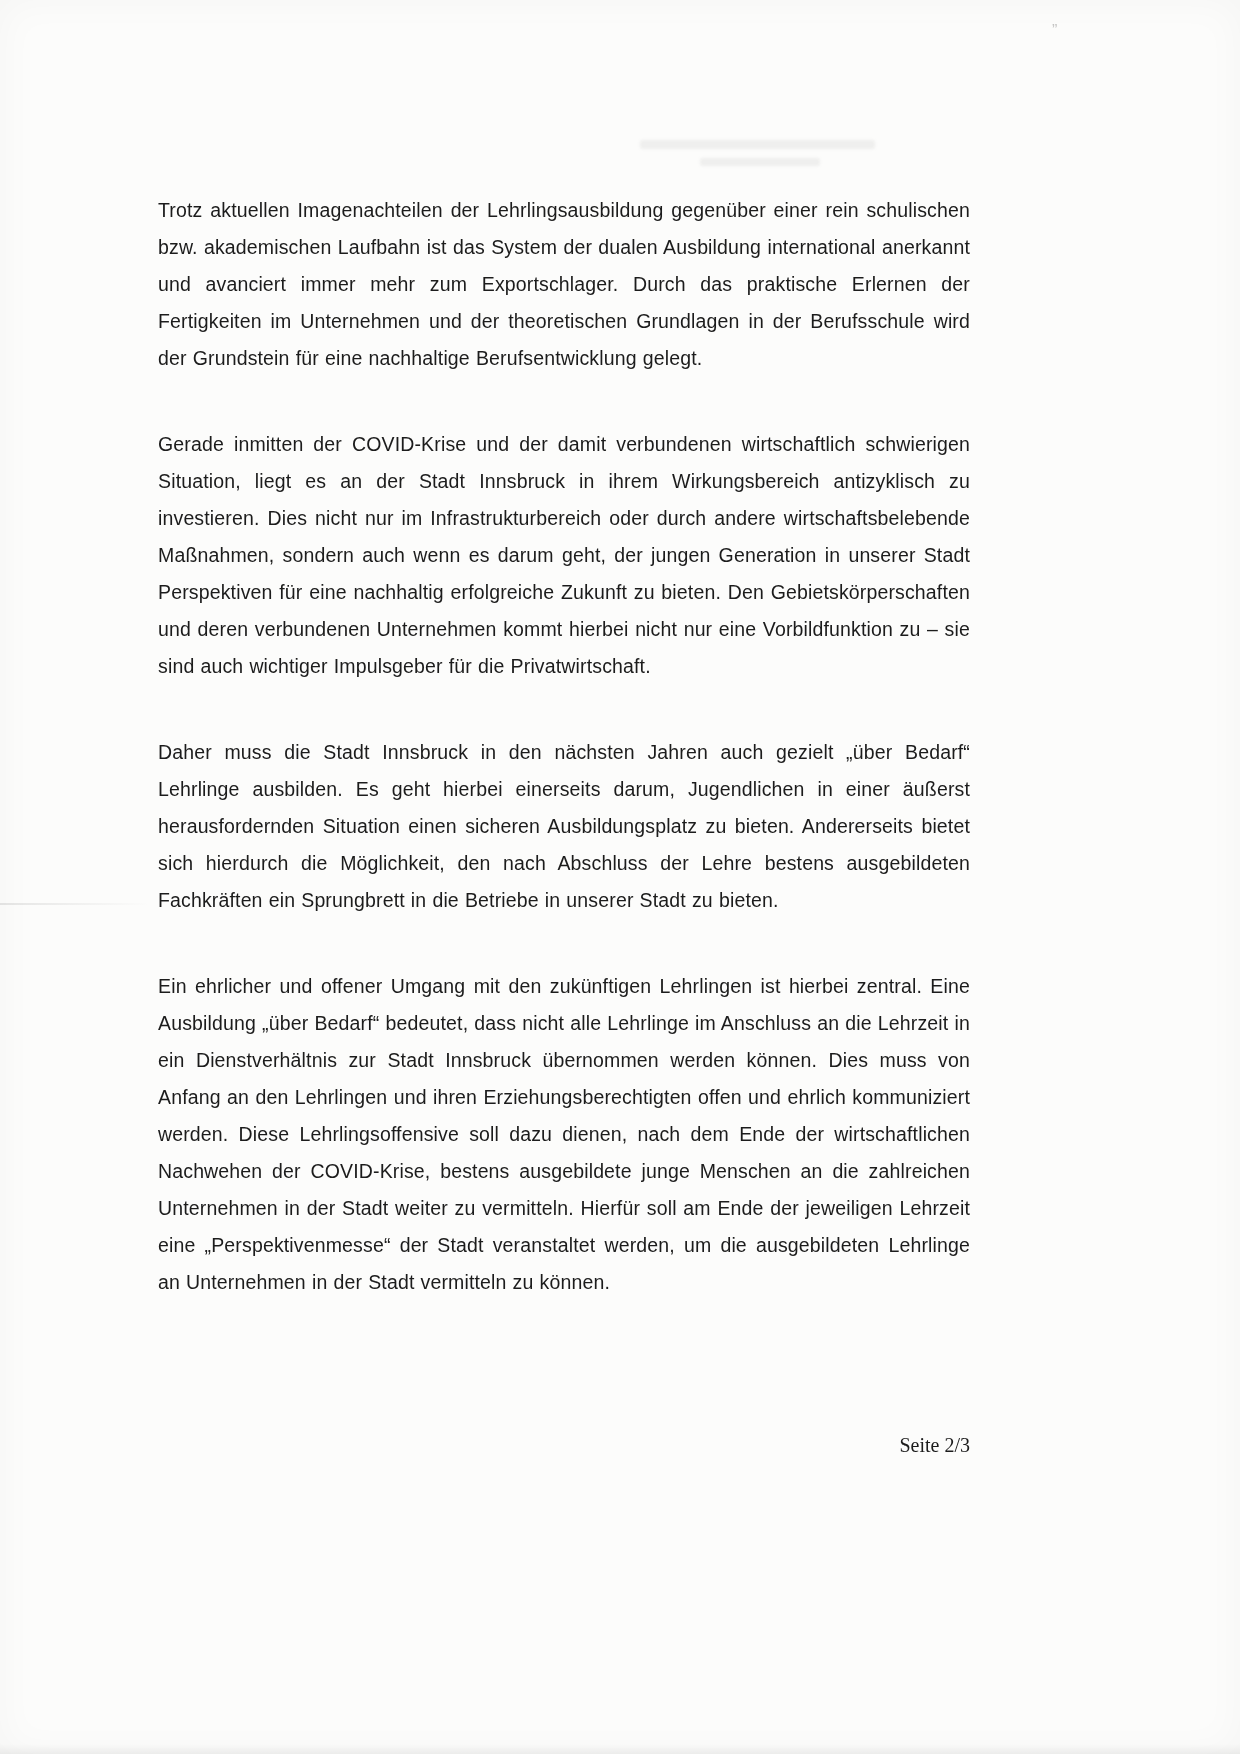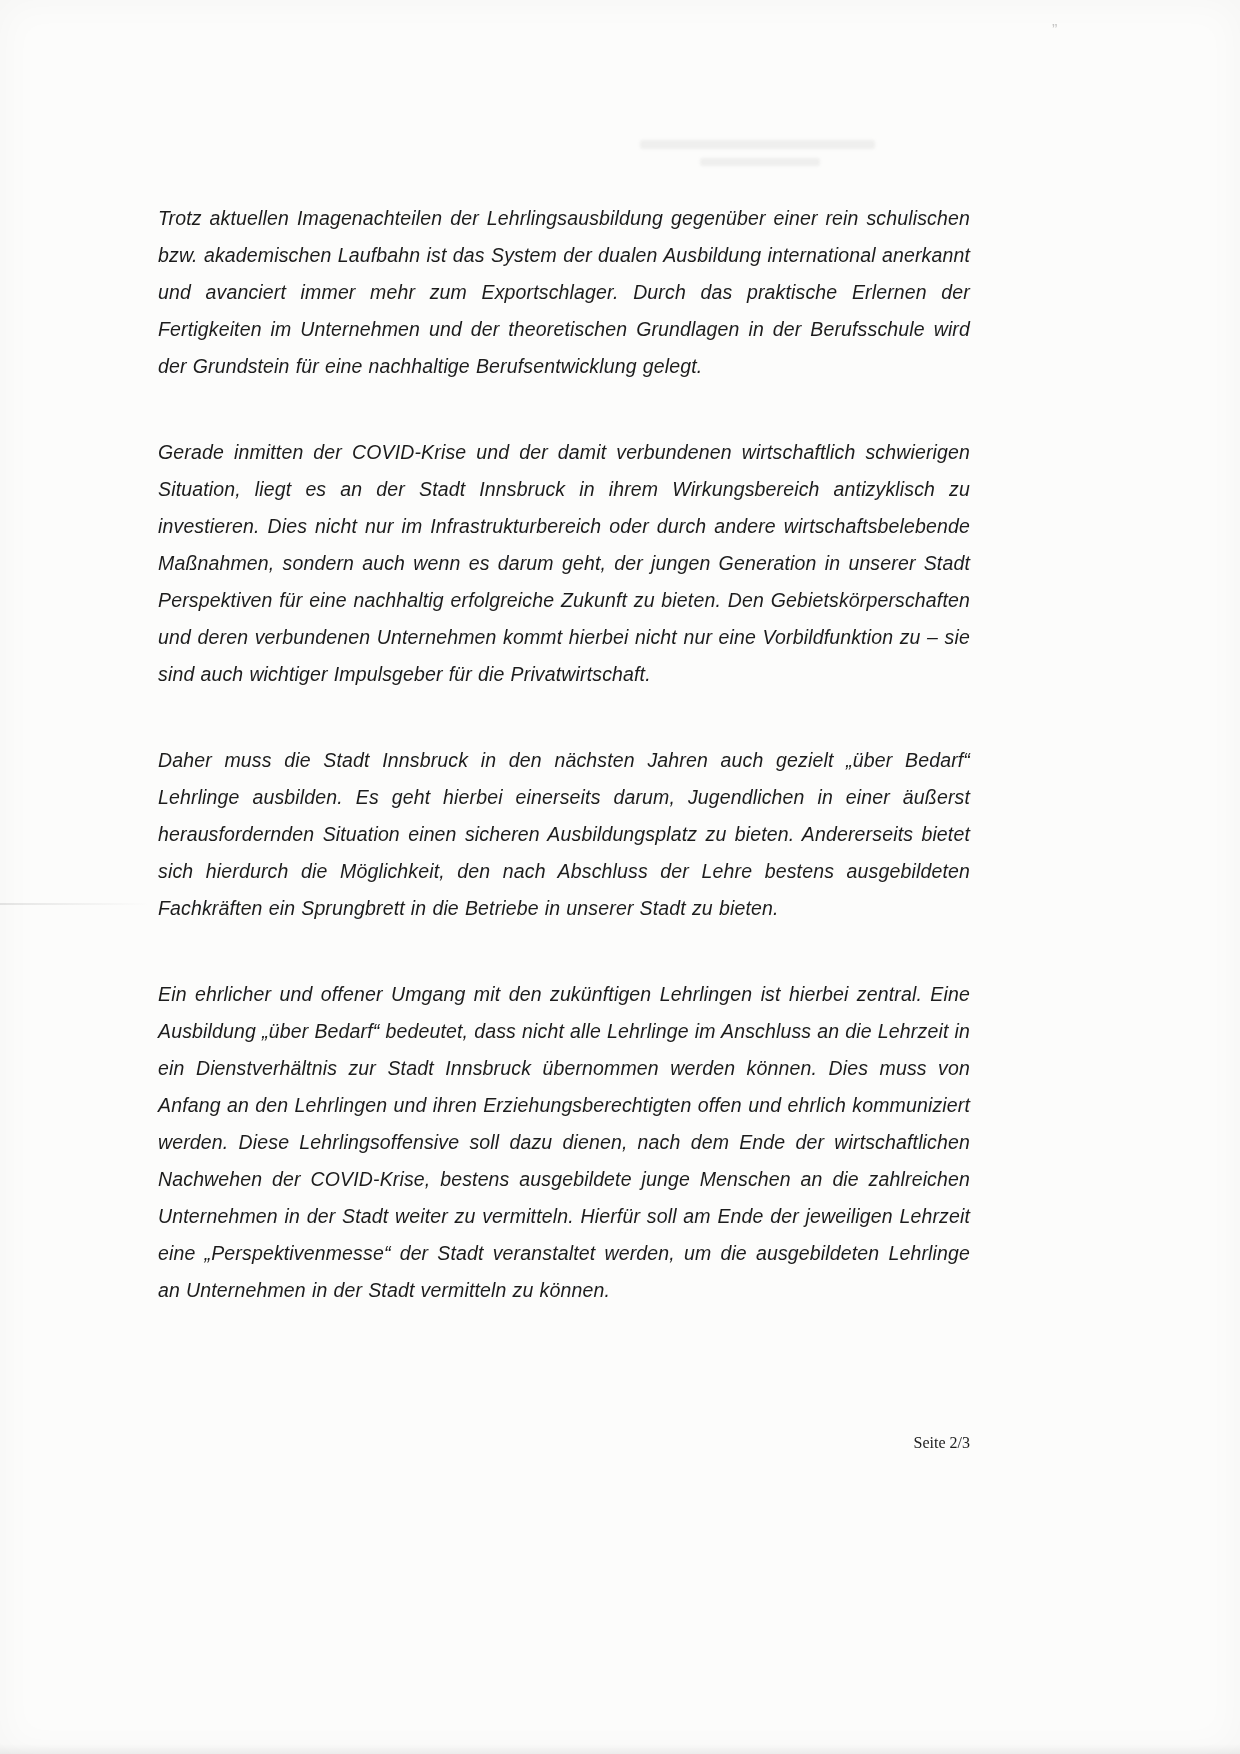"Trotz aktuellen Imagenachteilen der" .content { font-style: italic -> none; top: 200px -> 192px }
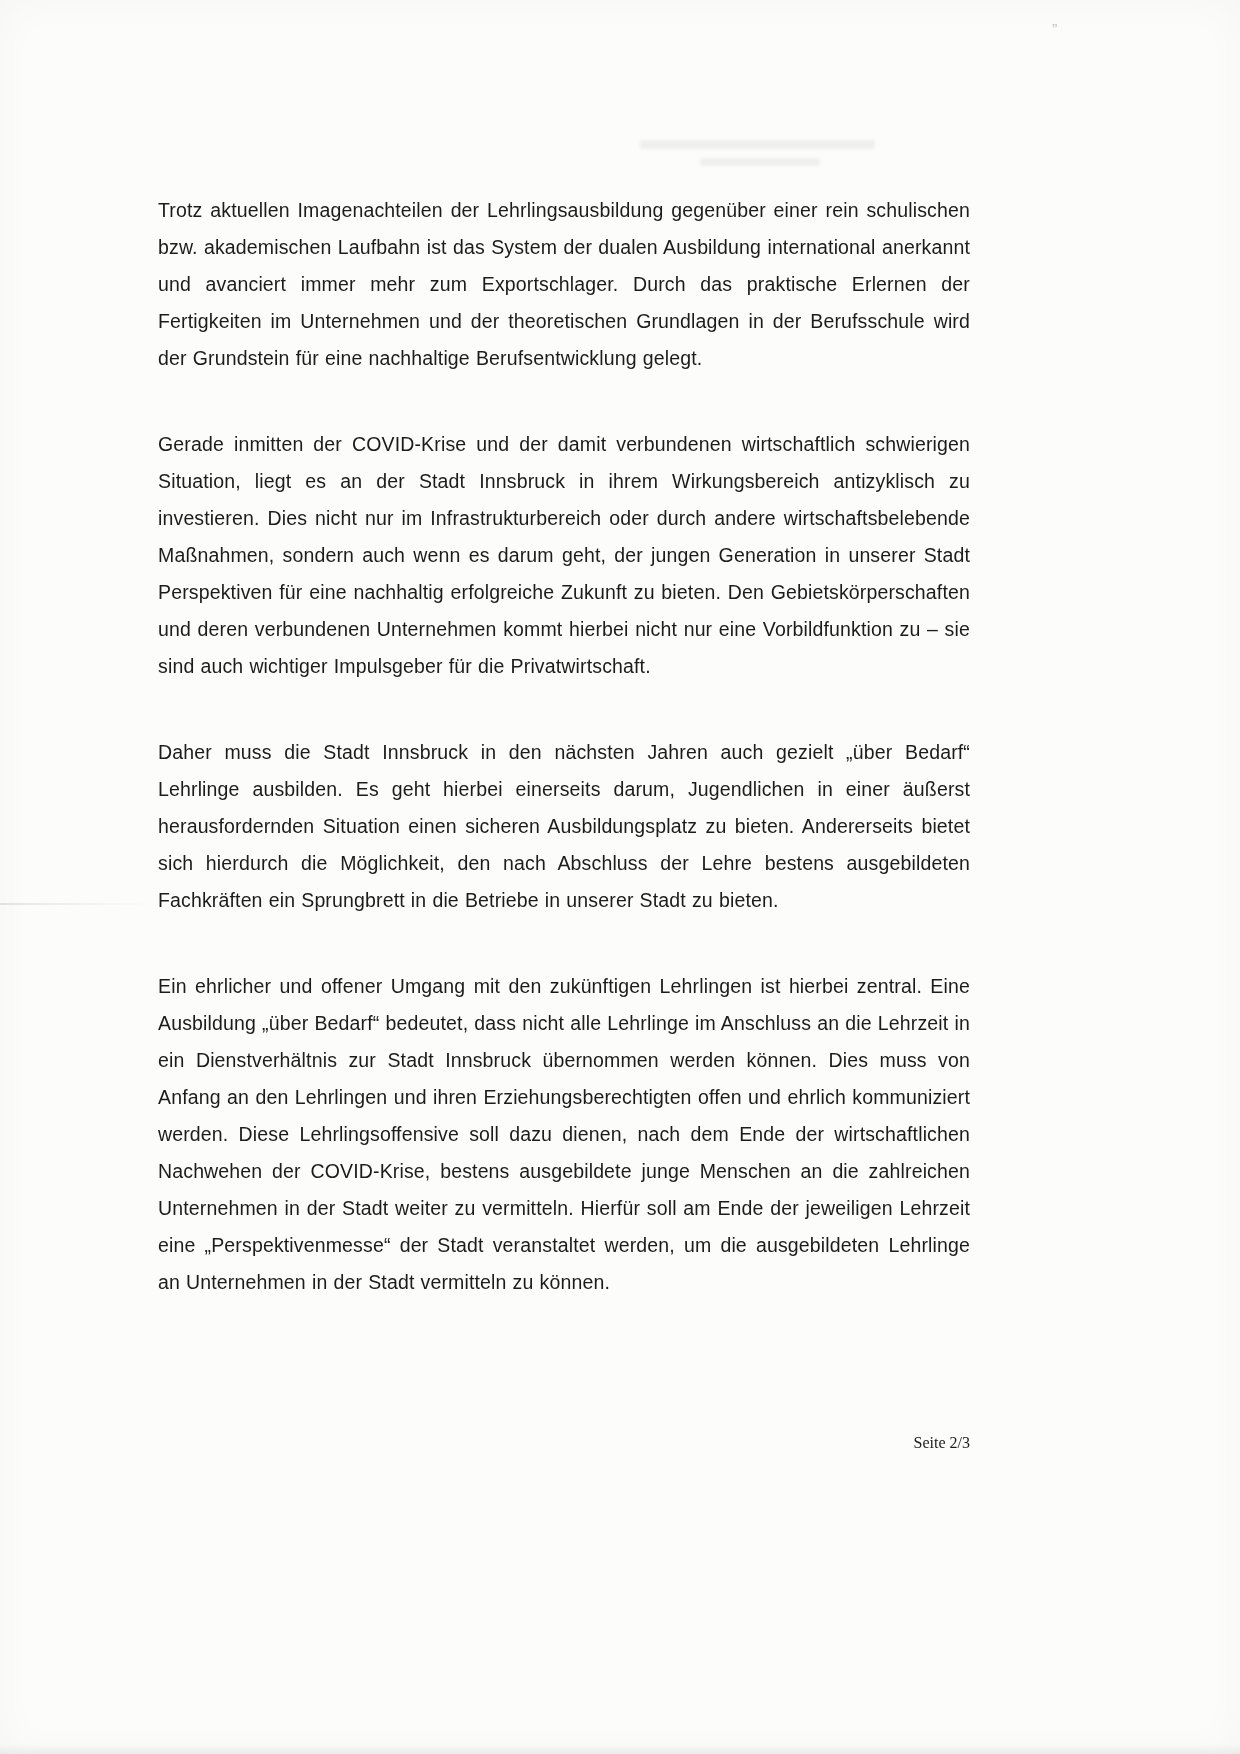"Seite 2/3" .footer { font-size: 16px -> 20px }
